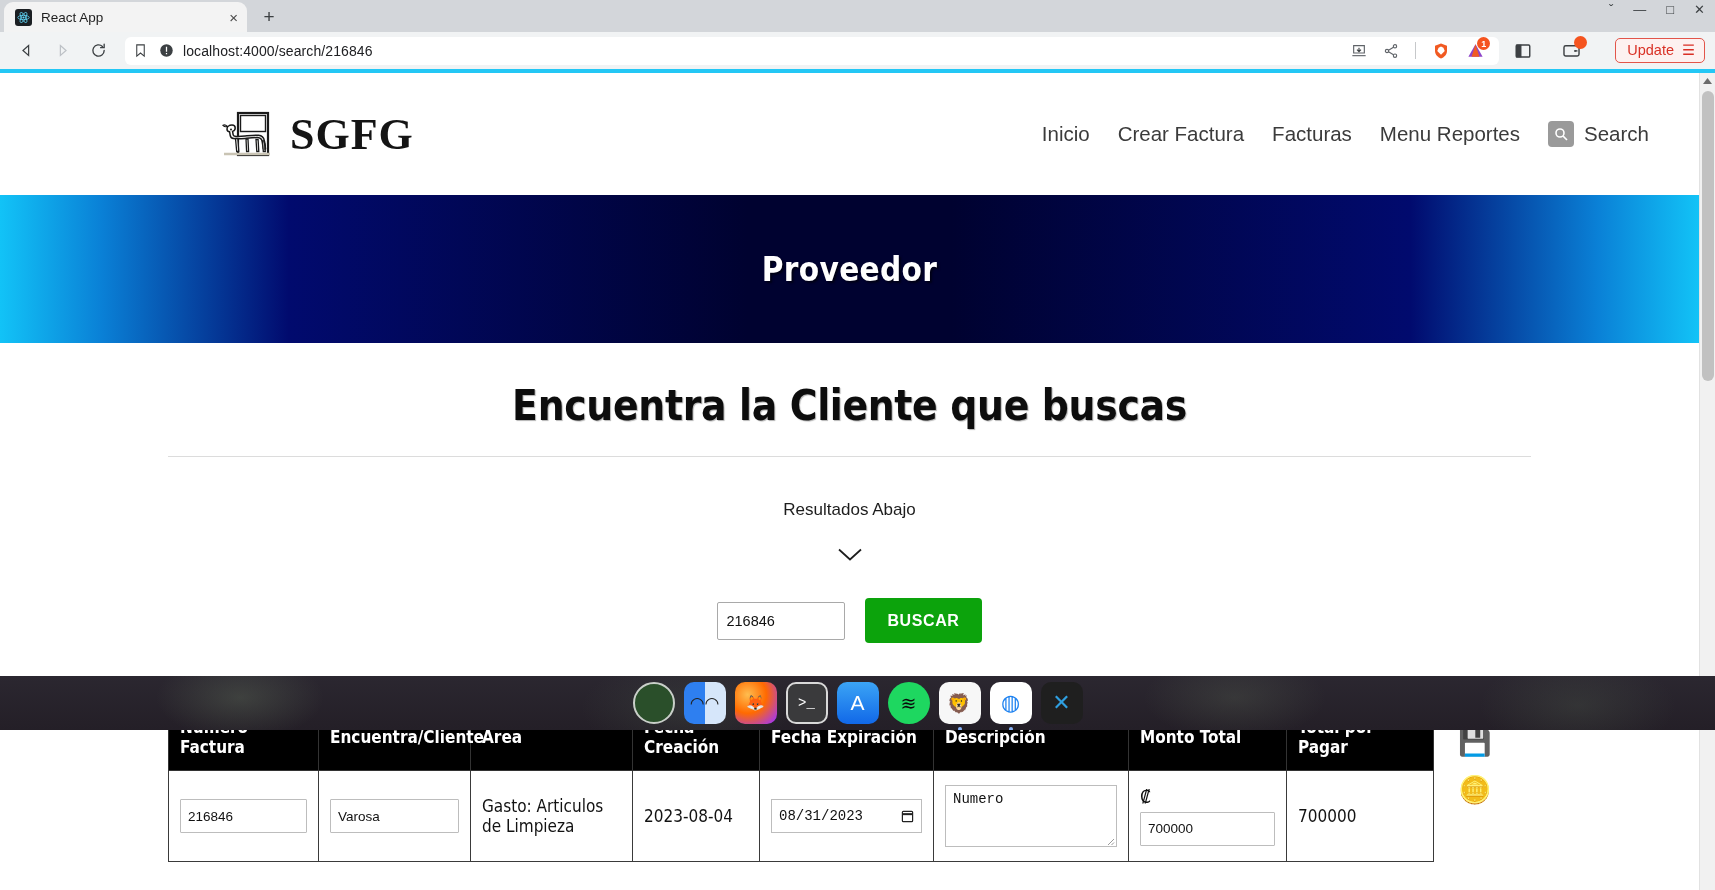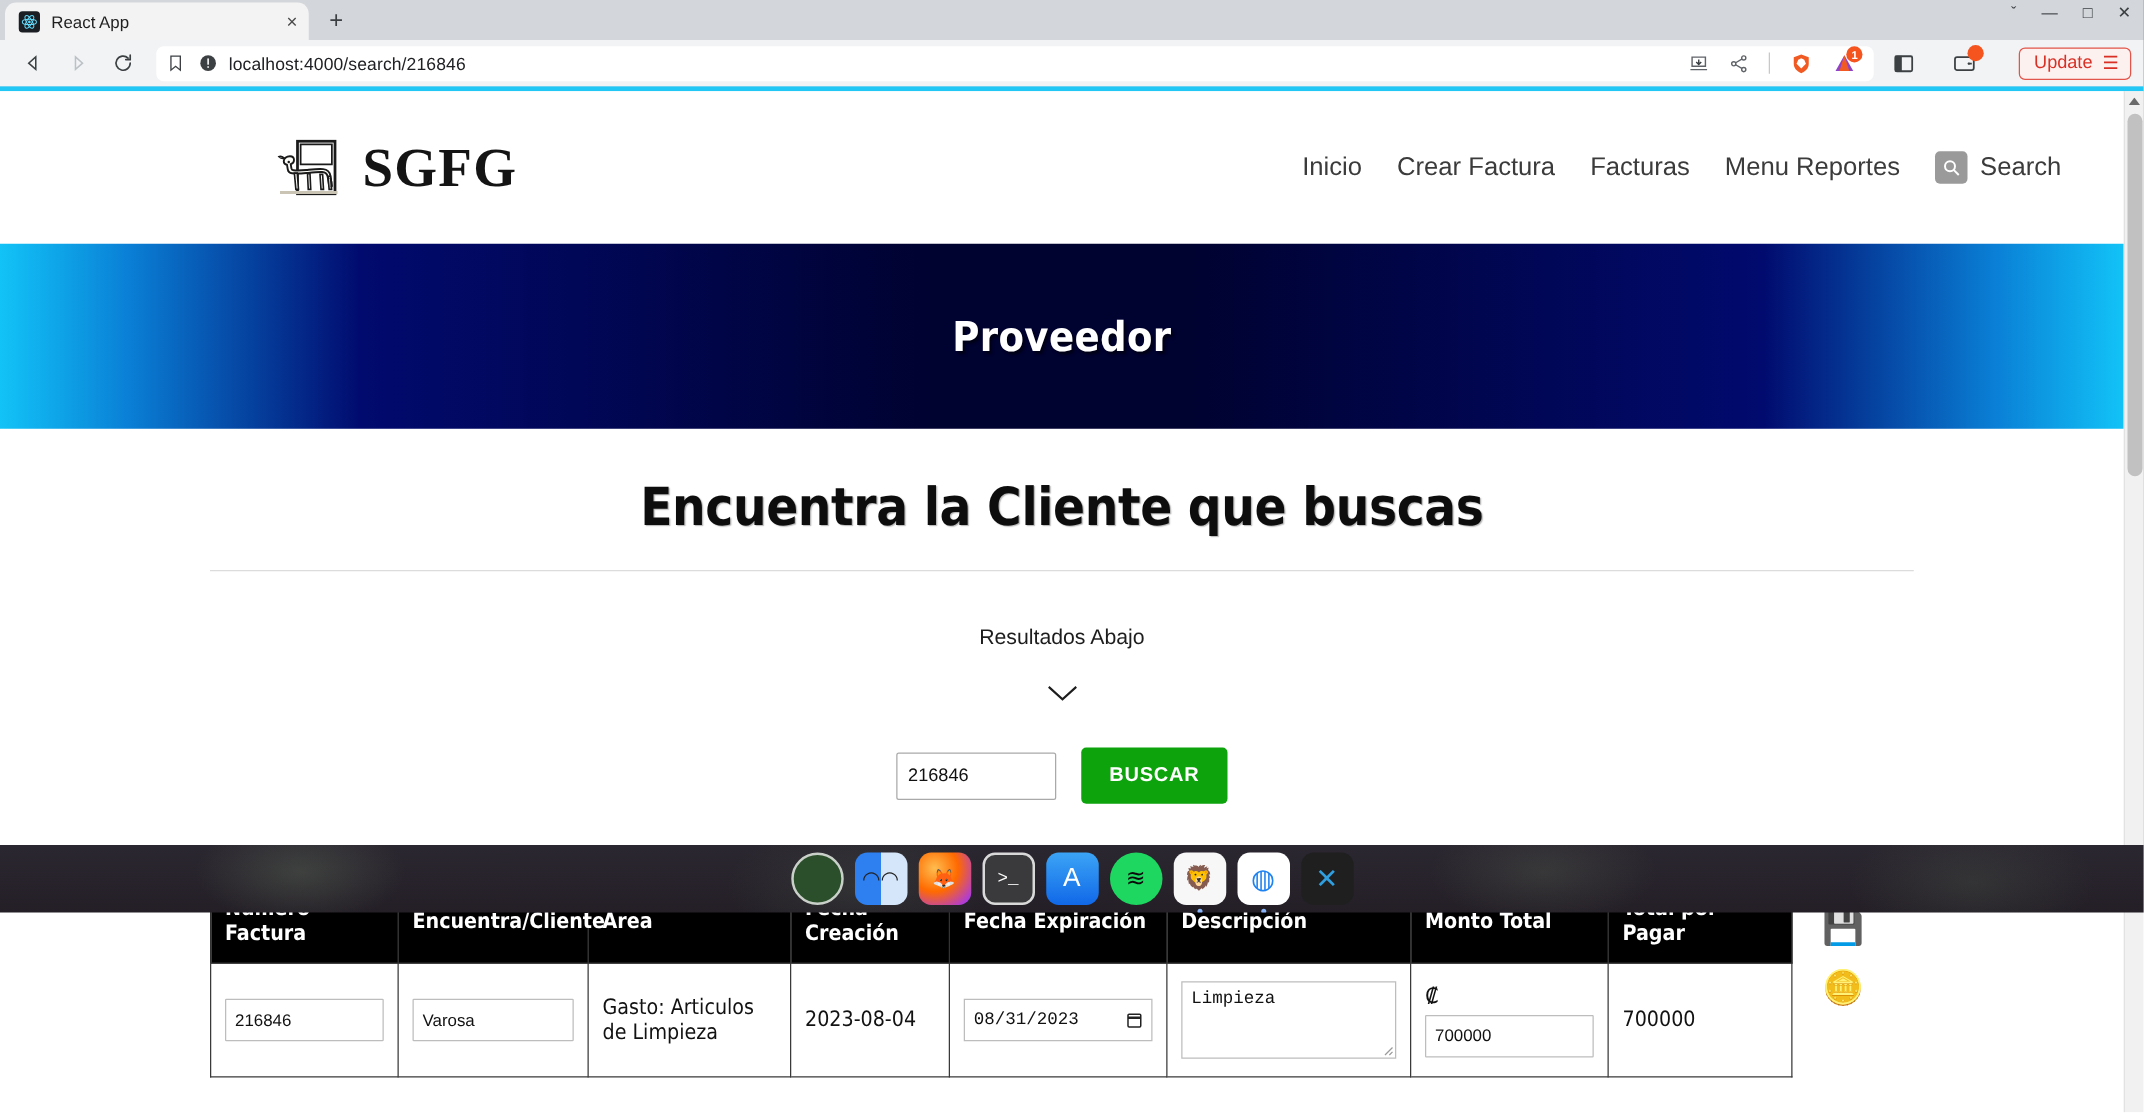"Limpieza" span { text: Limpieza -> Numero }
